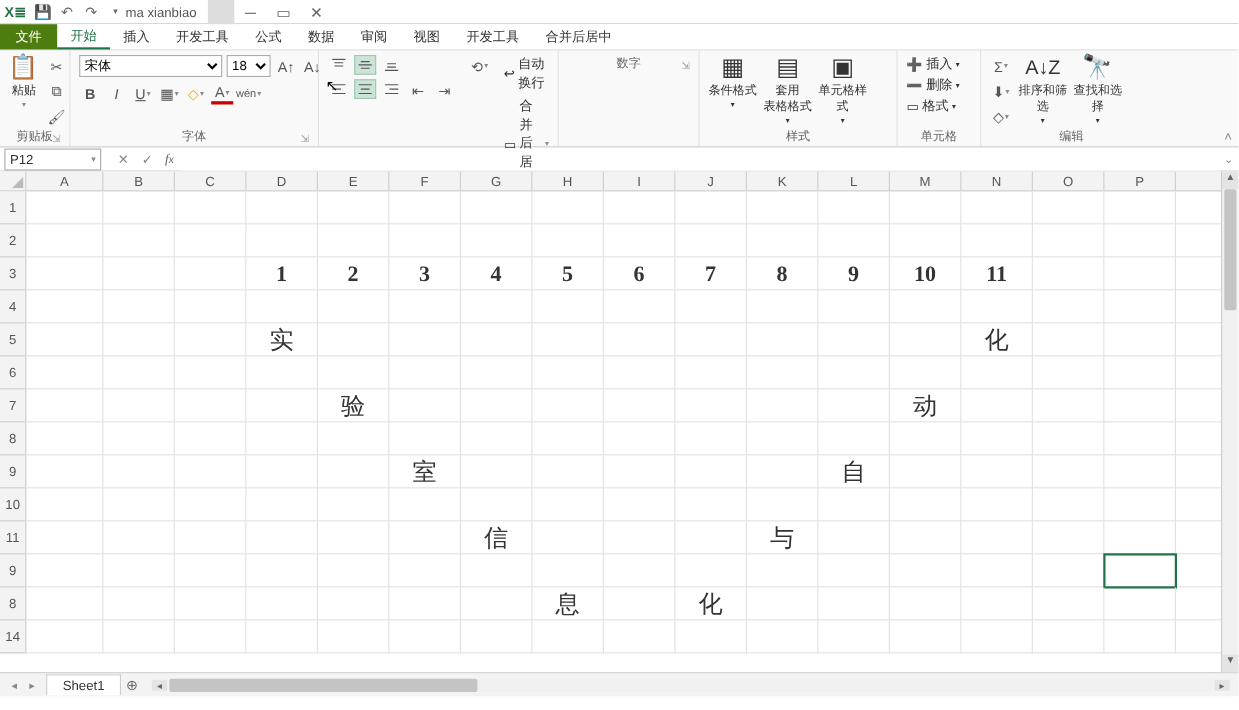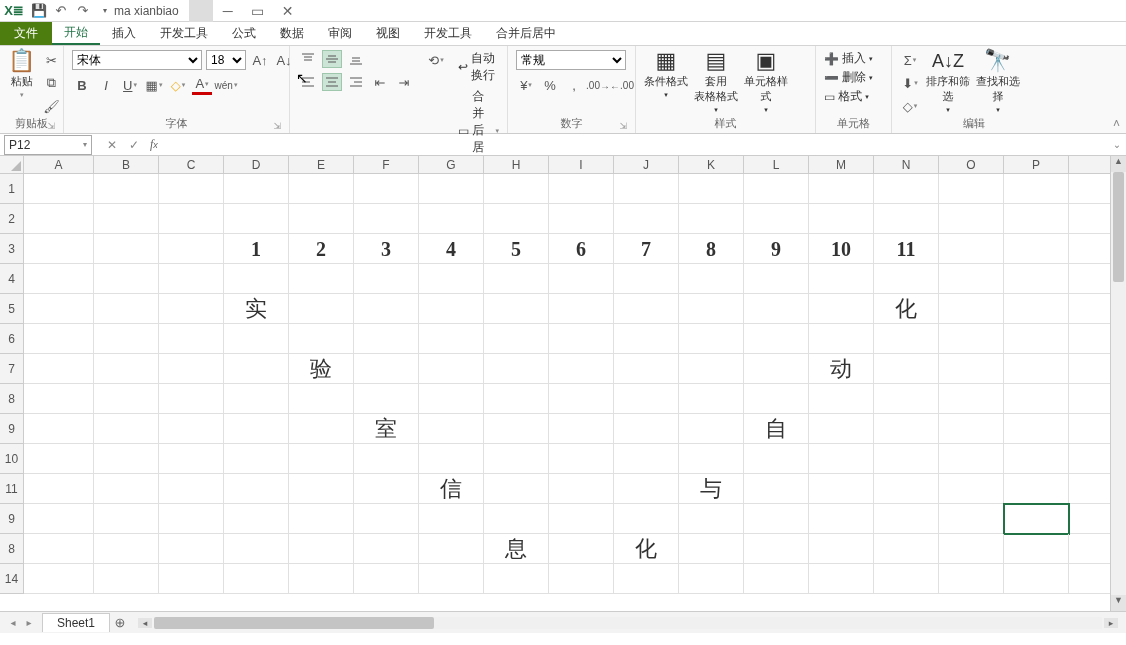"宋体" .row { align-items: center -> flex-start }
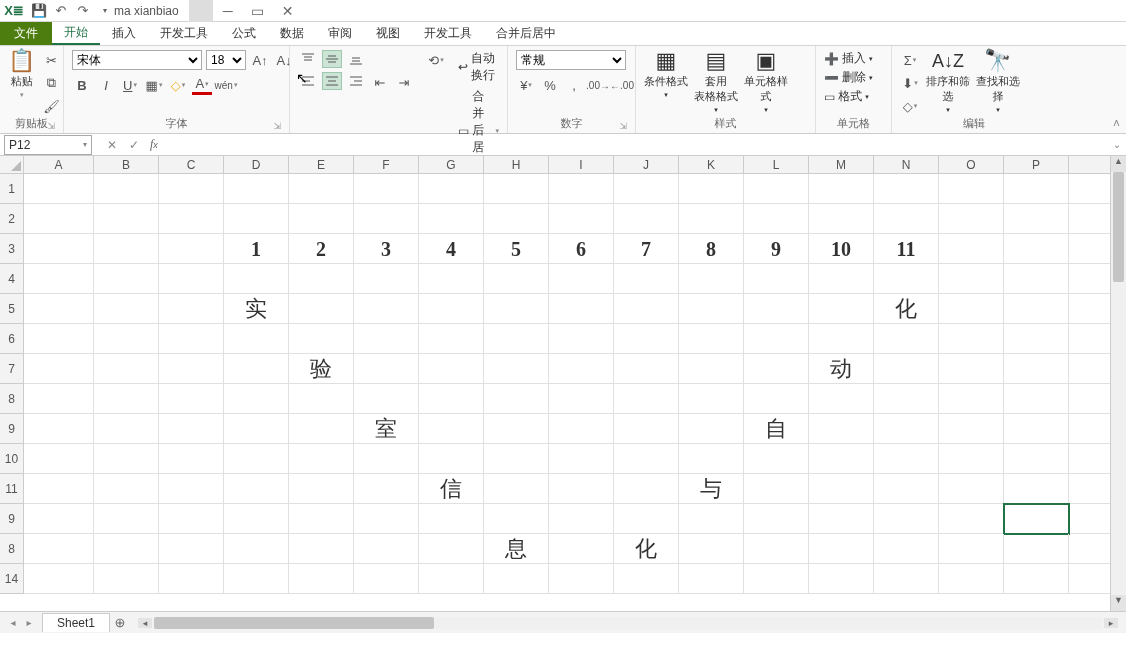"常规" div.controls { html: <div> <select><option>常规</option></select> <div> <span>¥</span> <span>%</span> <span>,</span> <span>.00→</span> <span>←.00</span> </div> </div> -> none }
